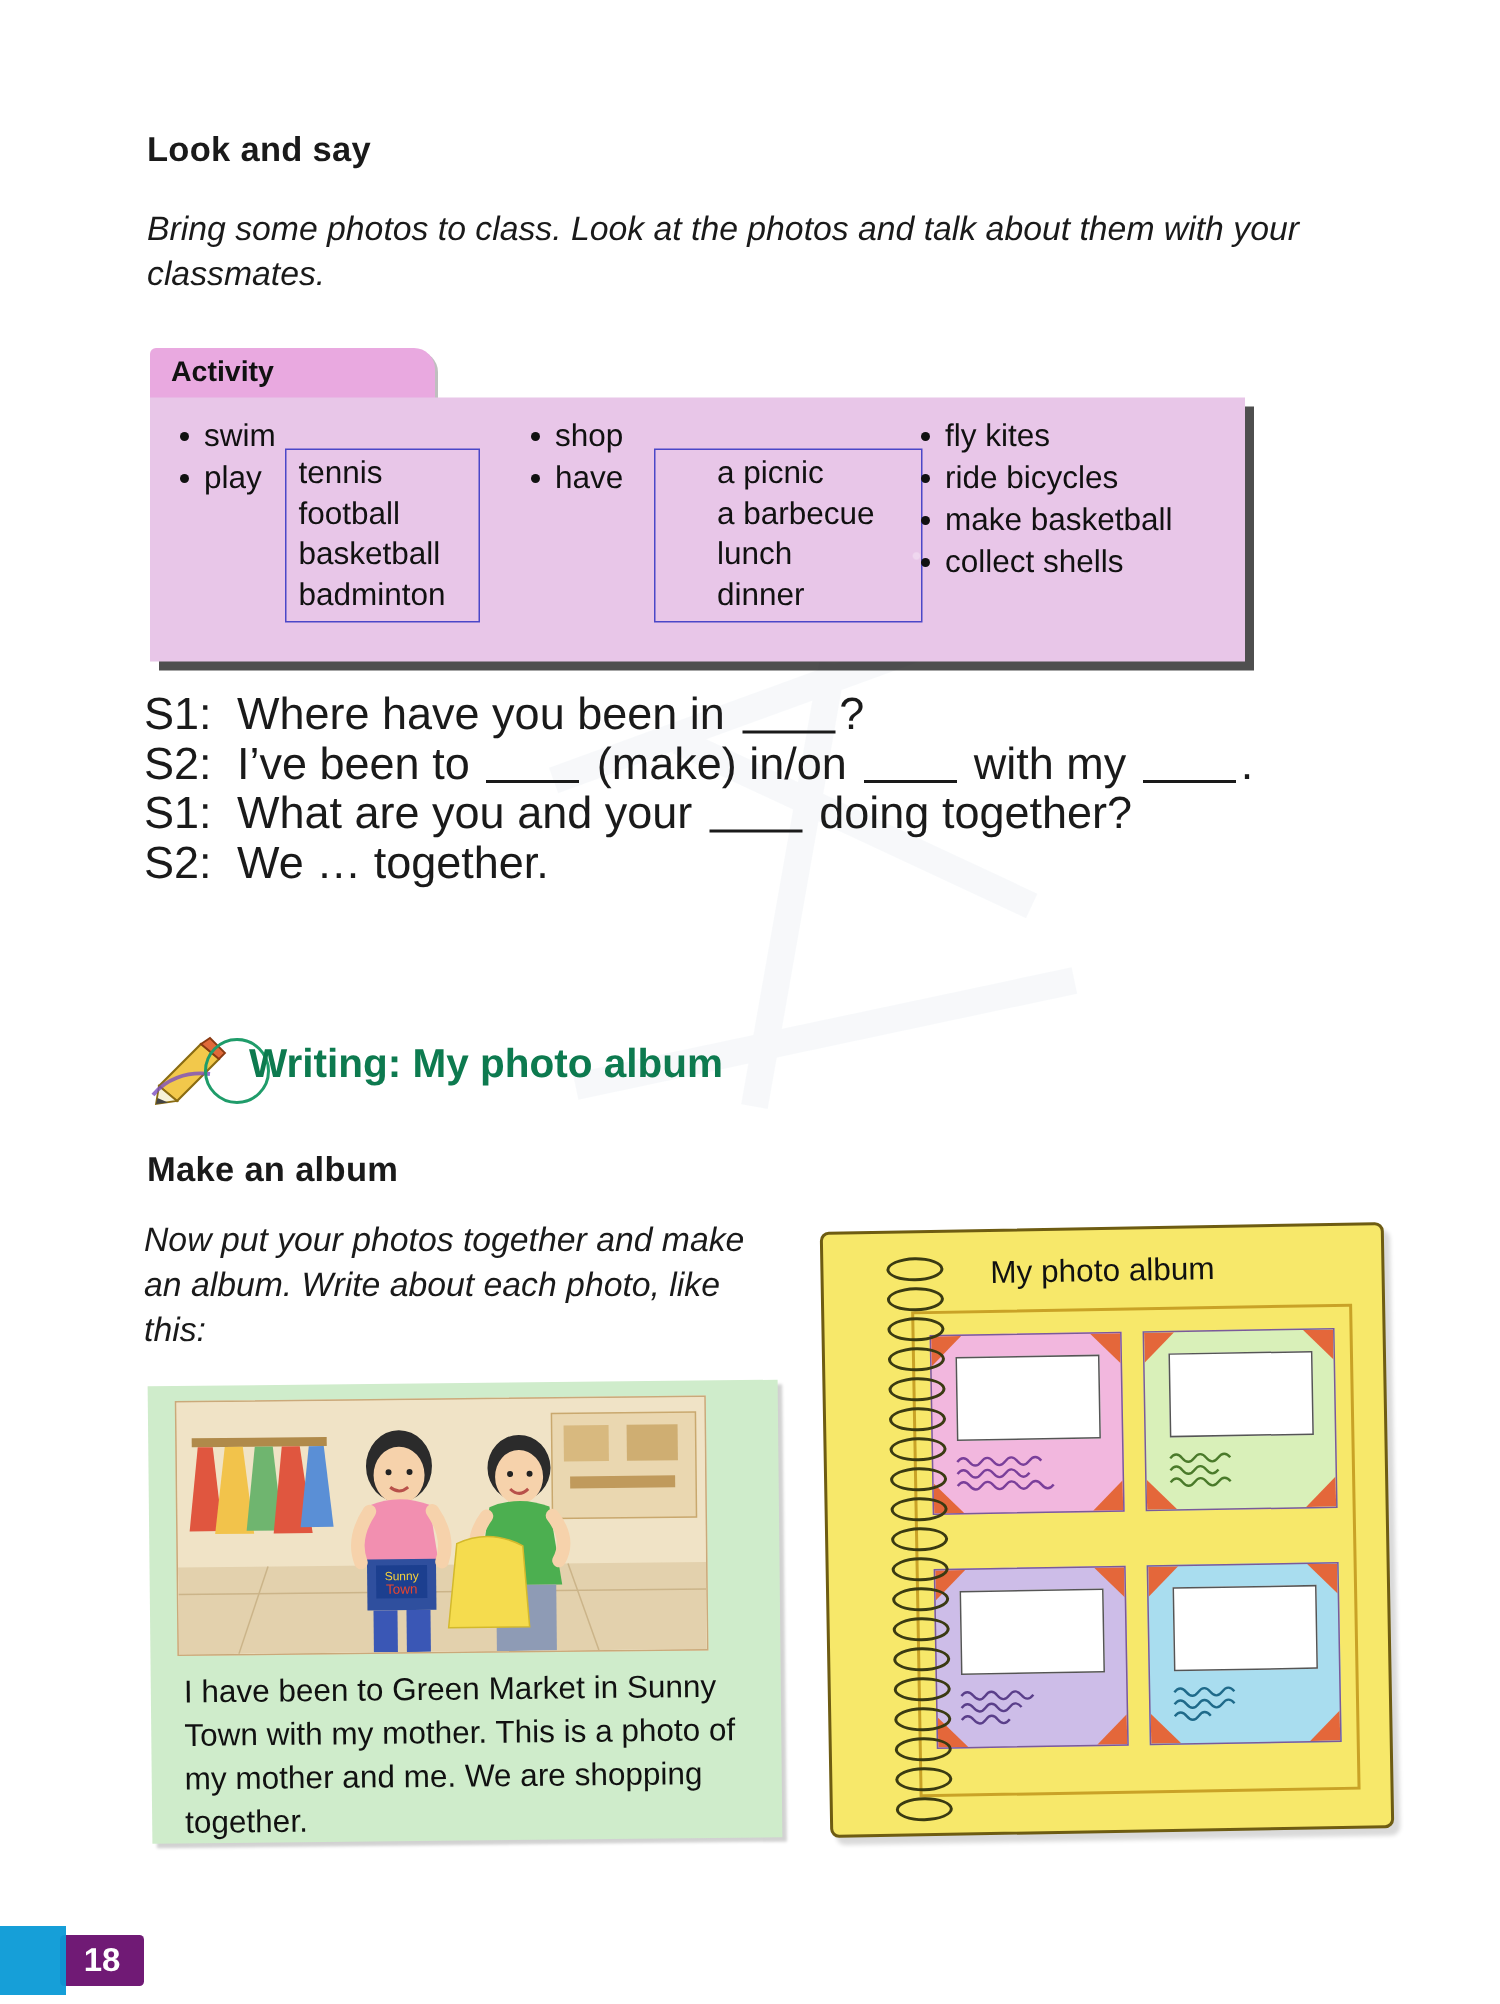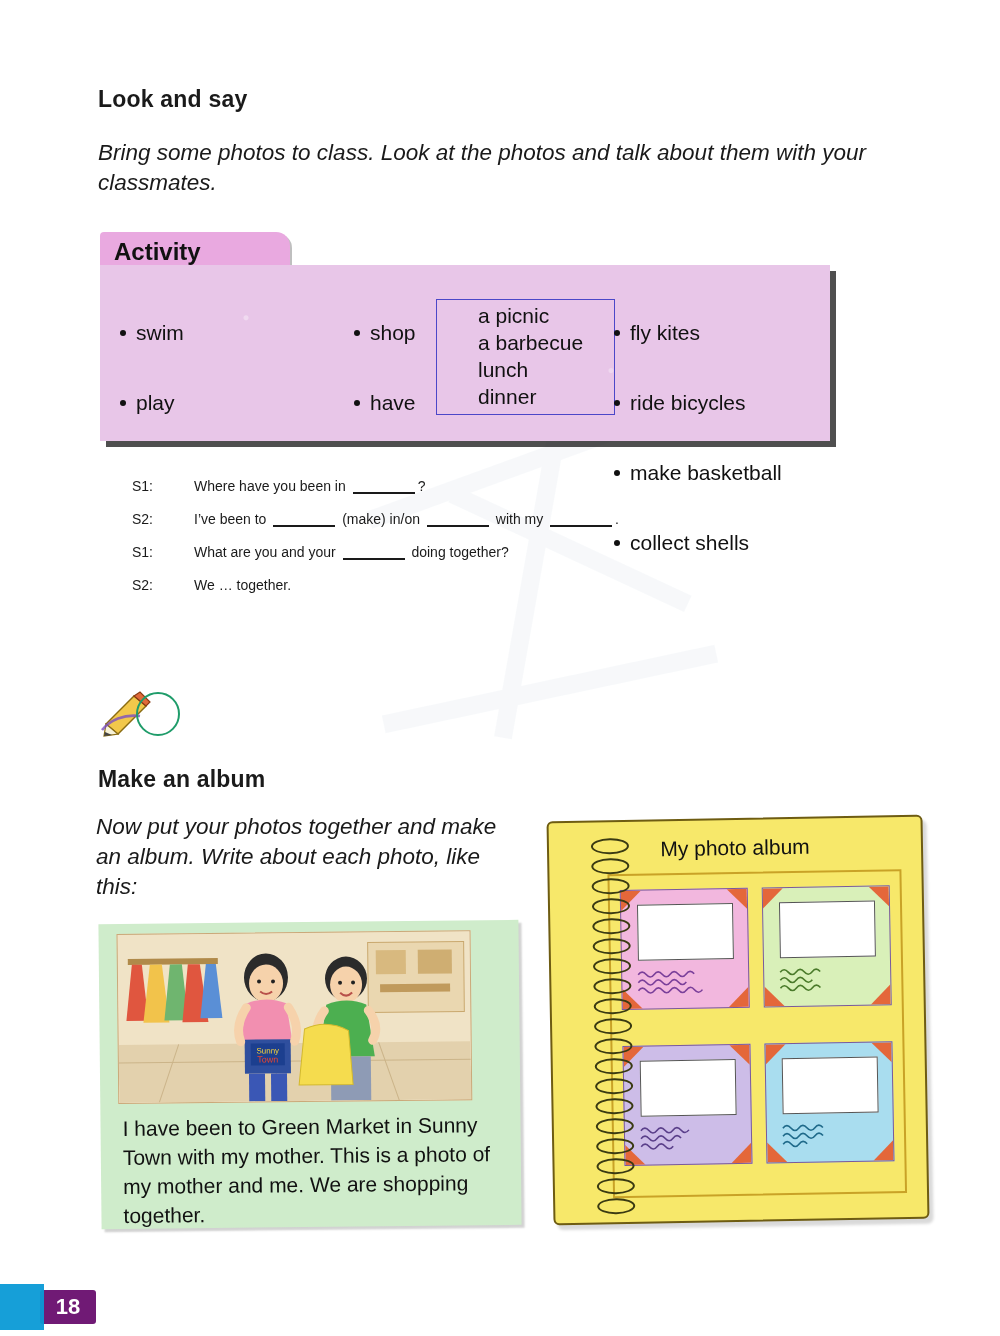"Activity" .activity-tab span { font-size: 24px -> 19px }
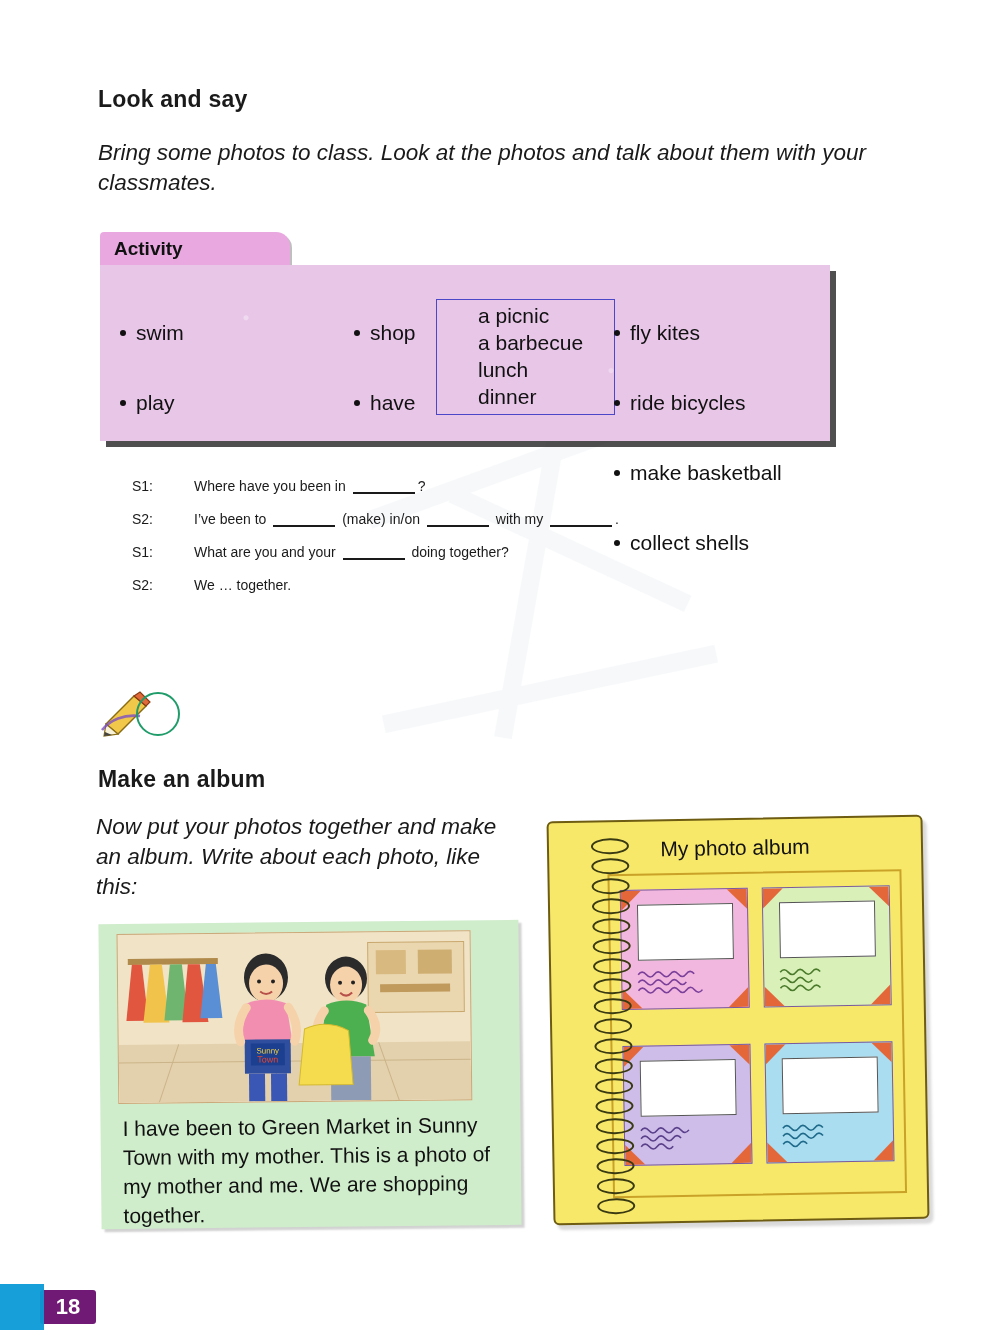"swim" .bullet-line { margin-top: 42px -> none }
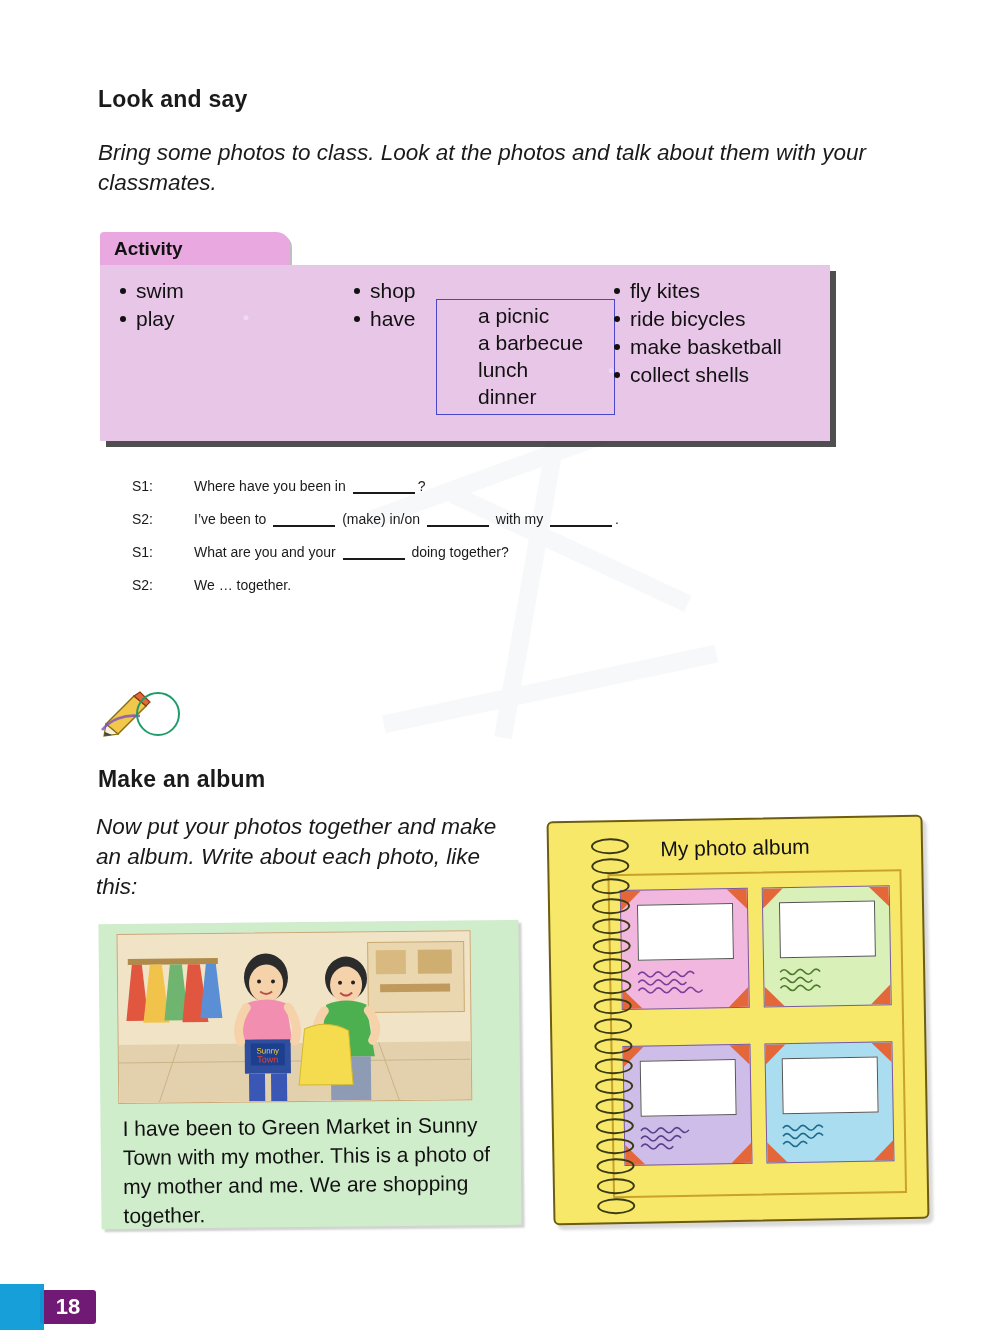"tennis" div.optbox { html: none -> <div> <div>tennis</div> <div>football</div> <div>basketball</div> <div>badminton</div> </div> }
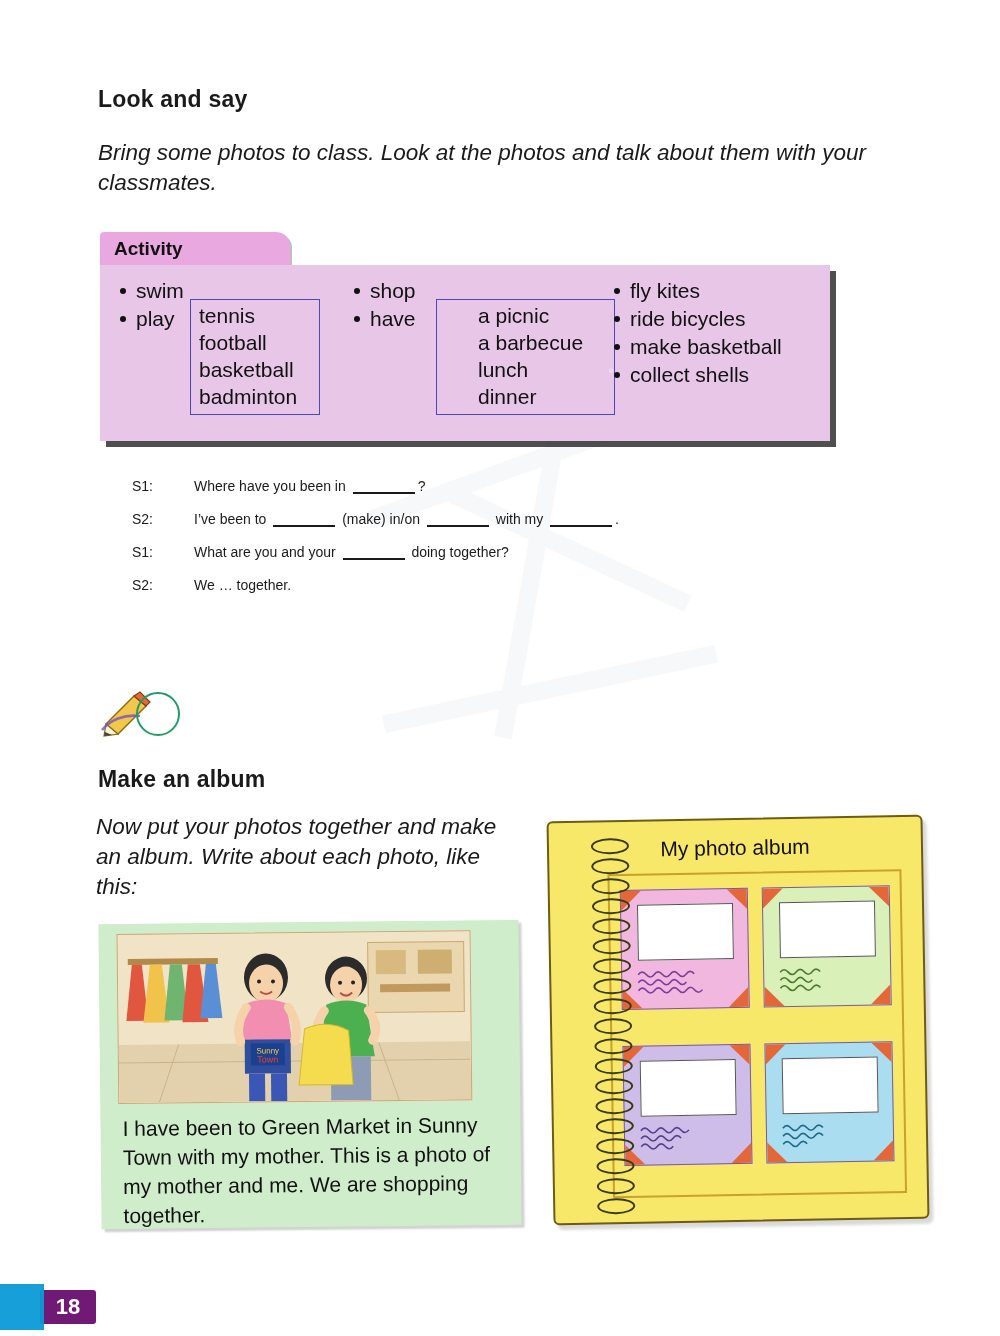"S1:" .dialogue { font-size: 14px -> 30px; margin-left: 36px -> none; top: 470px -> 460px }
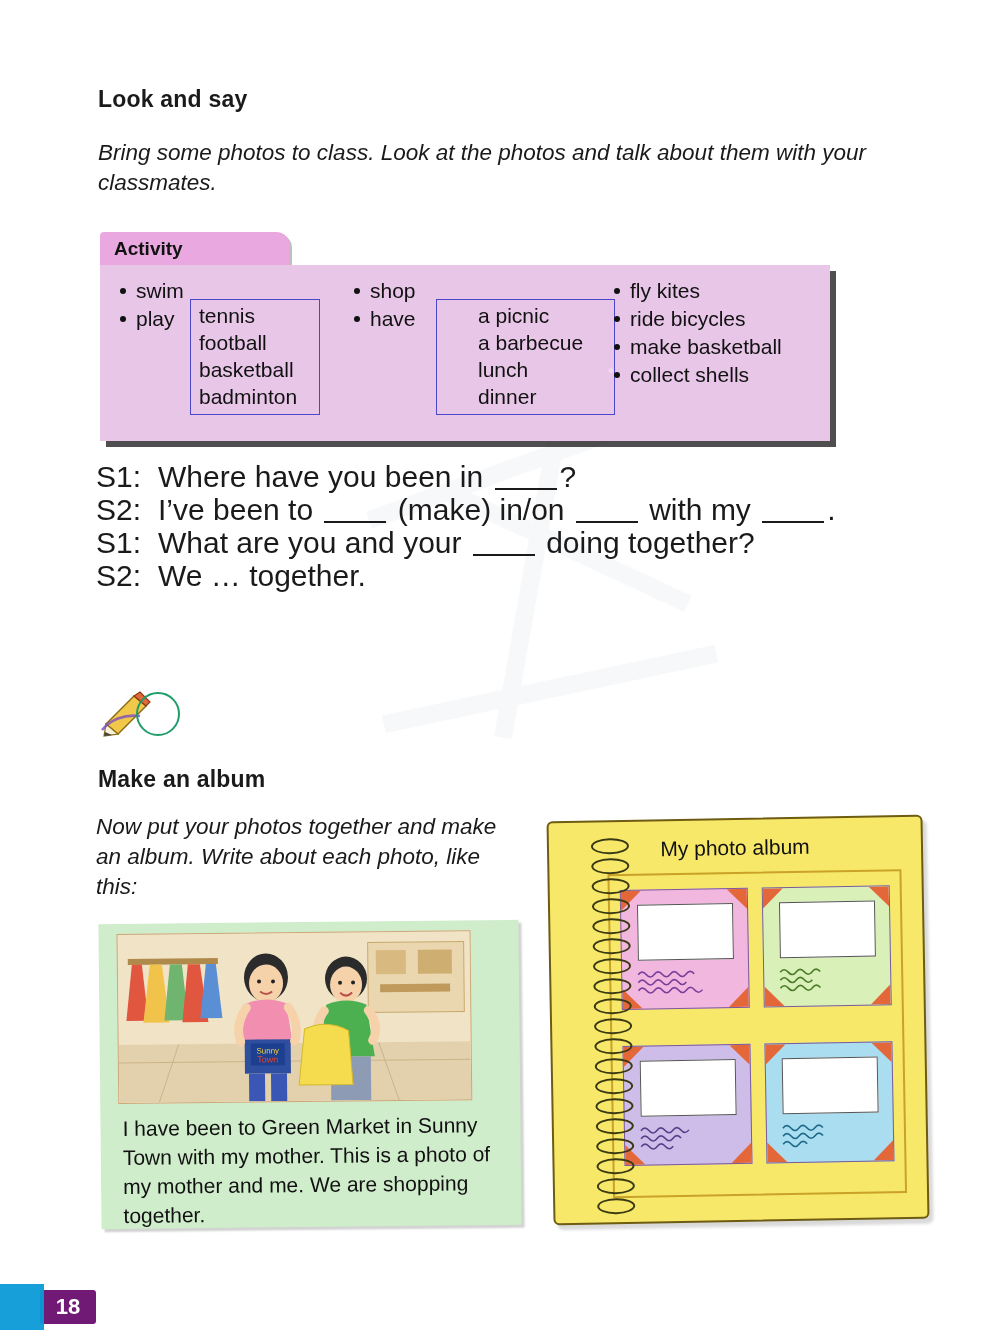"Writing: My photo album" div.writing-title { html: none -> <div>Writing: My photo album</div> }
